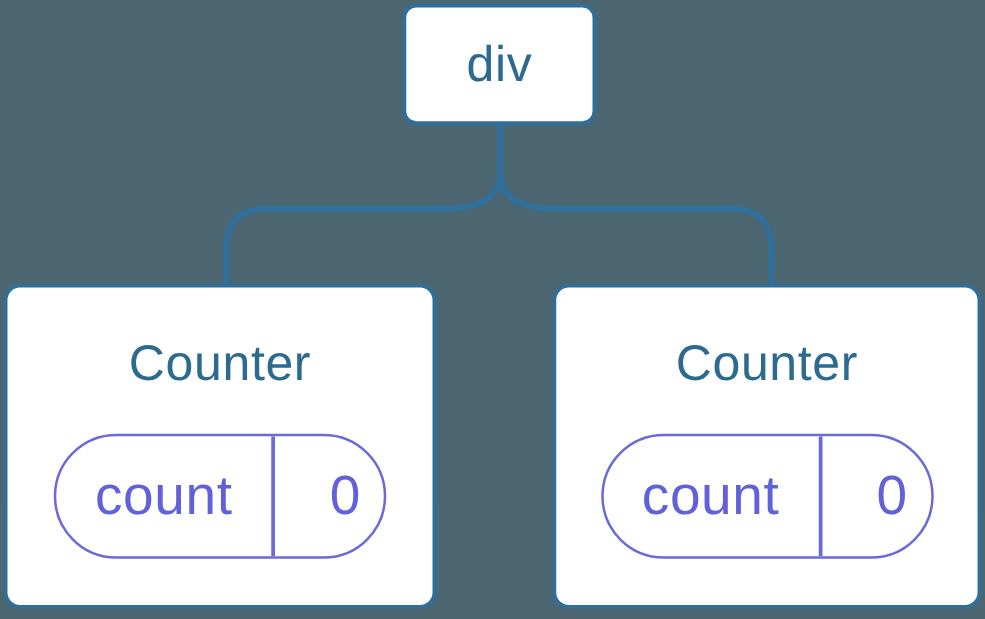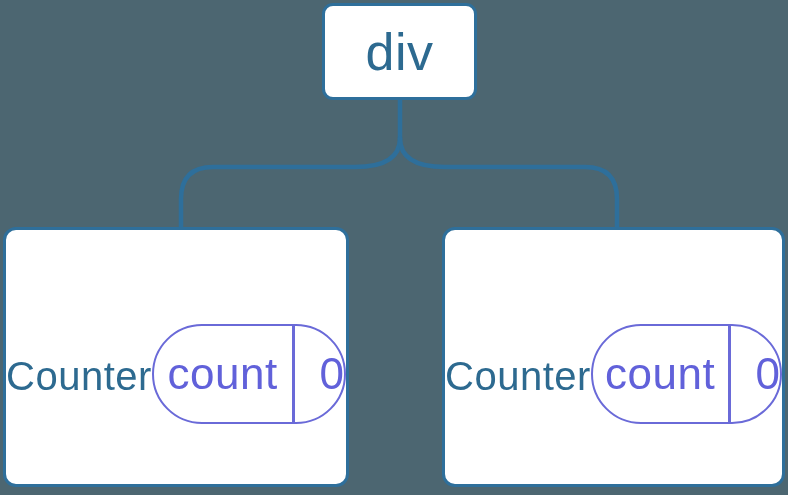"div" .node-root-label { font-size: 52px -> 40px }
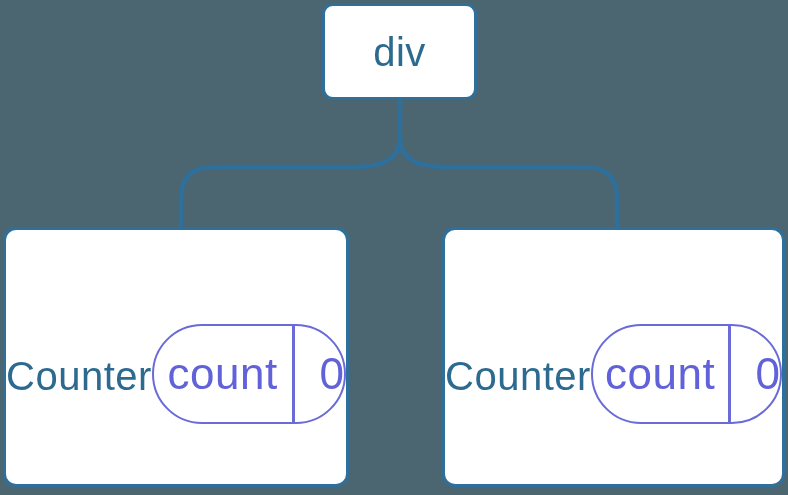"Counter" .card { flex-direction: row -> column }
